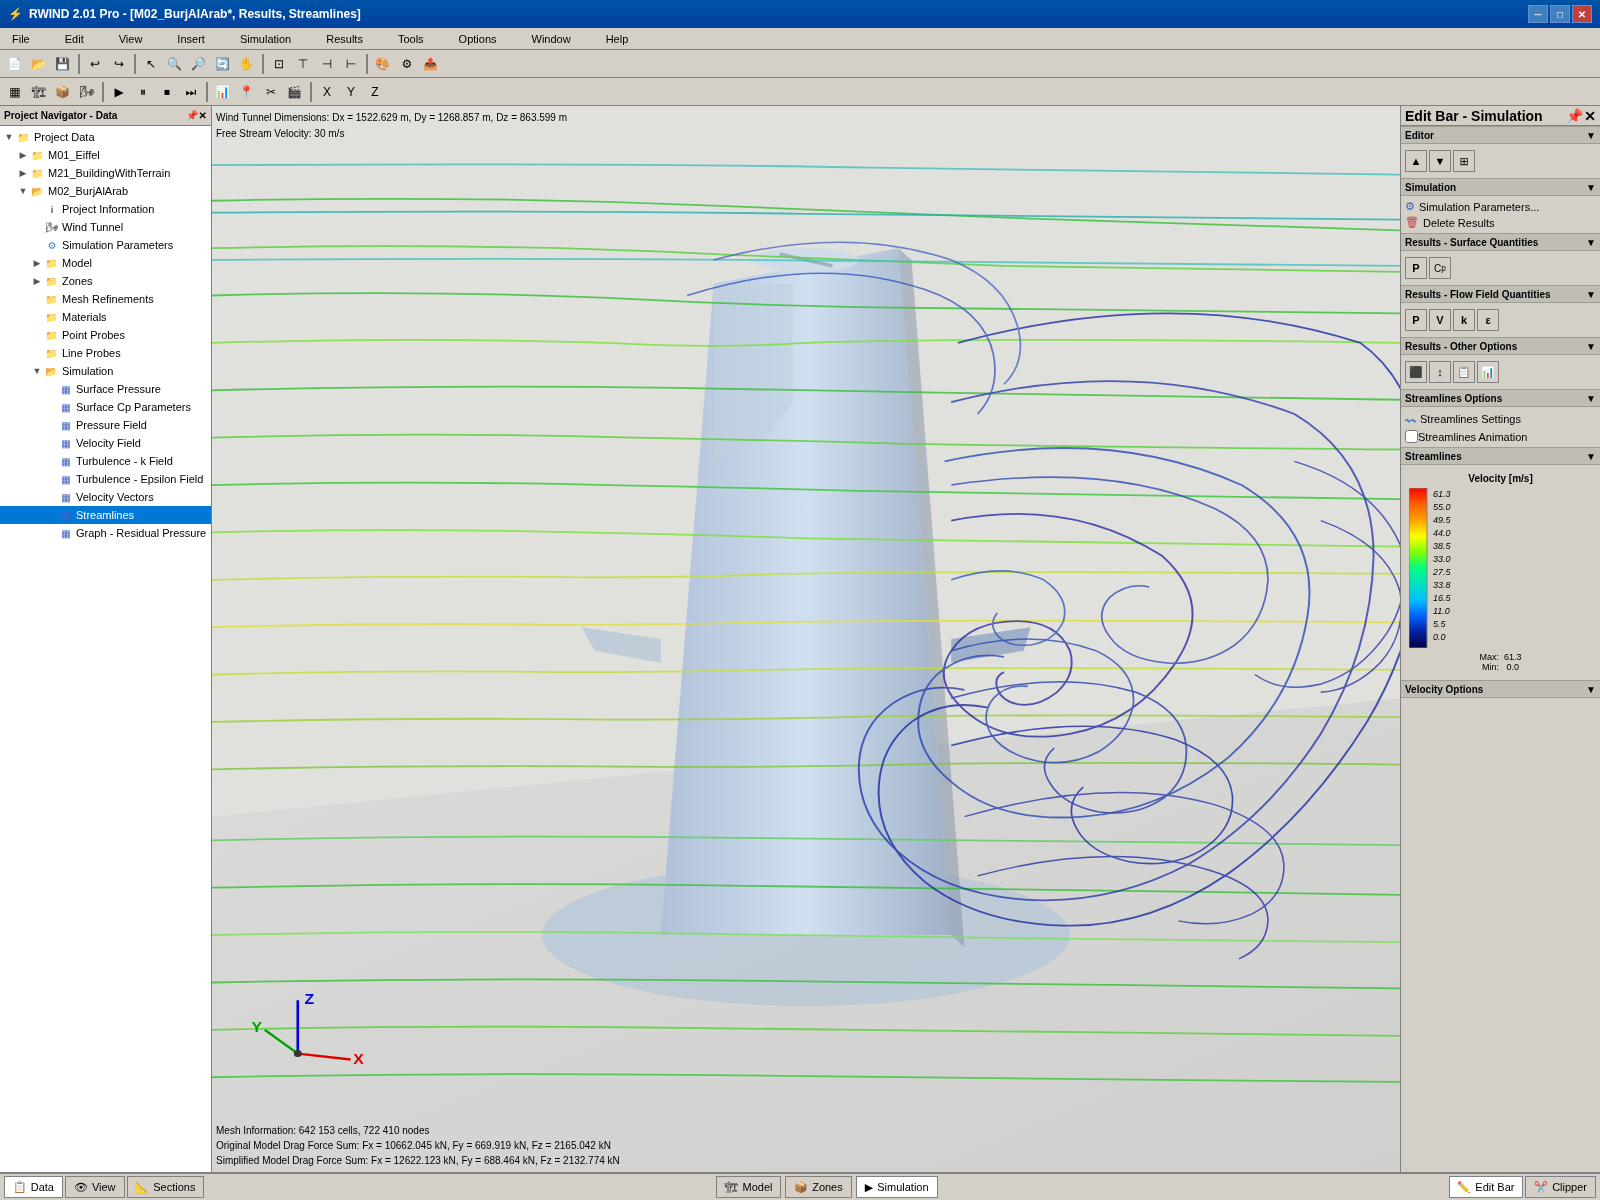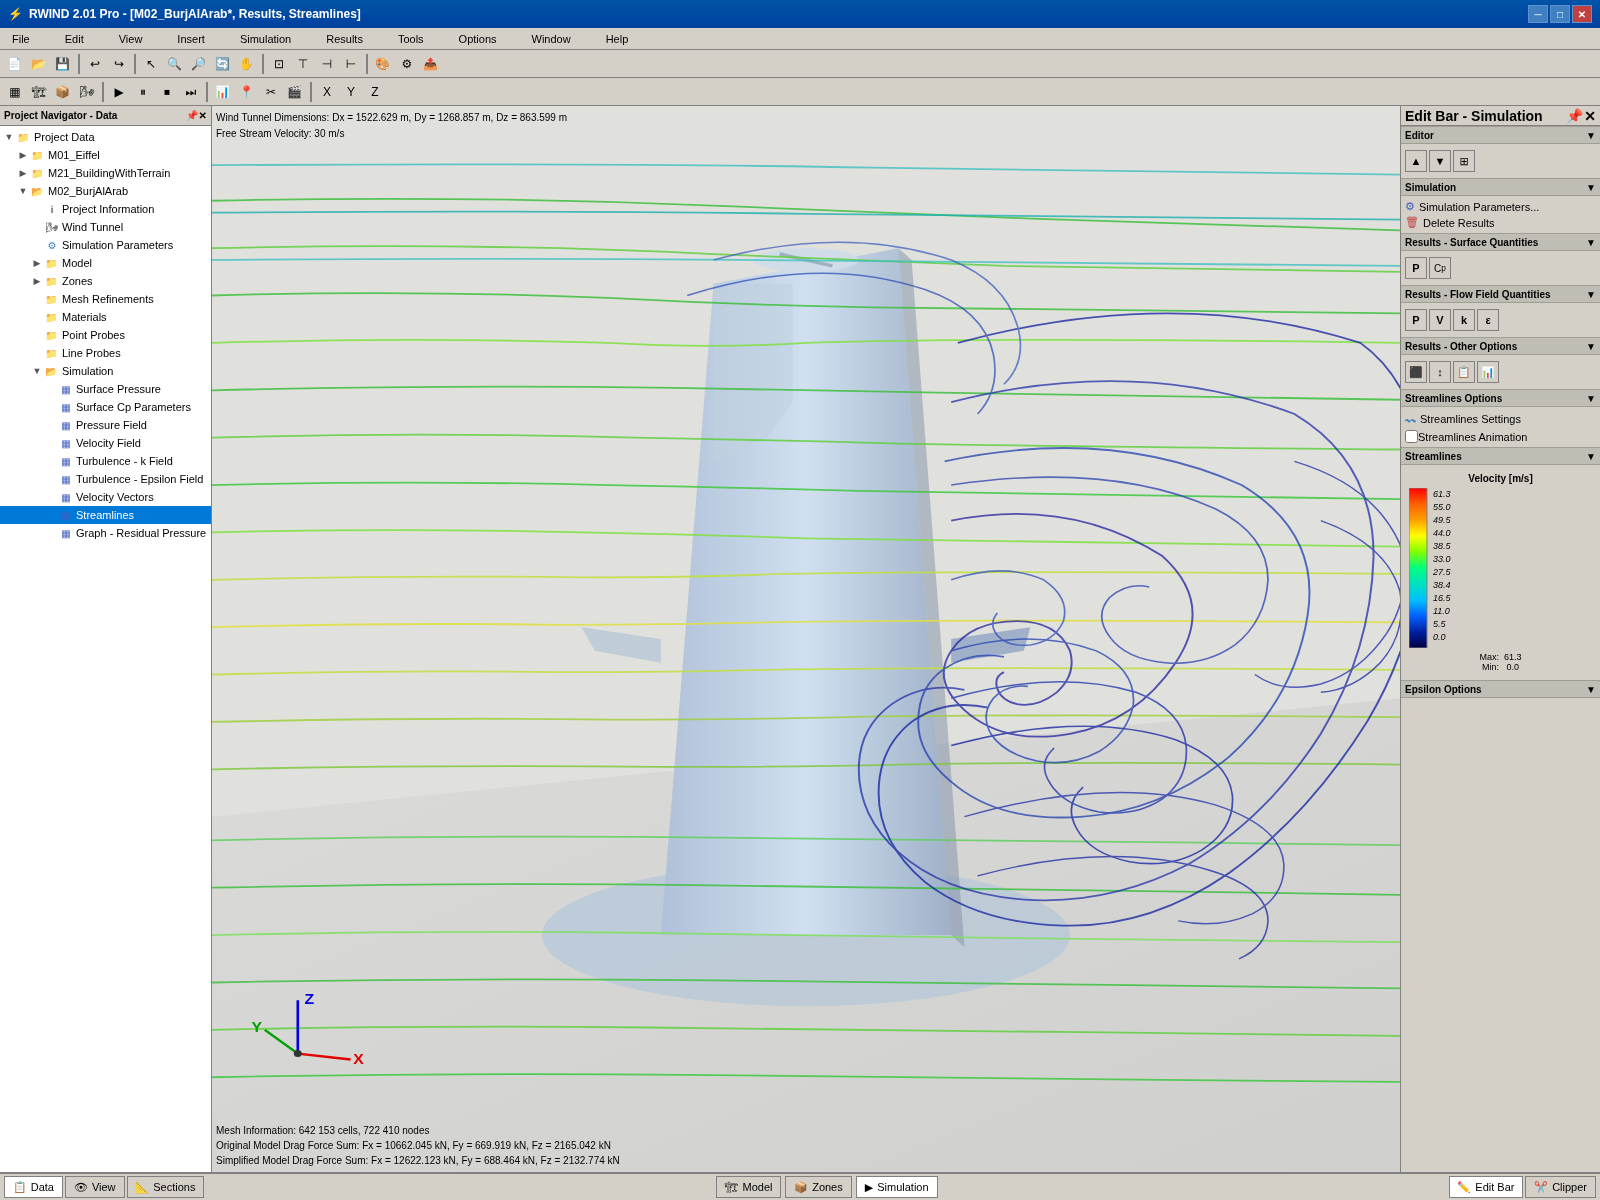"38.4" div { text: 38.4 -> 33.8 }
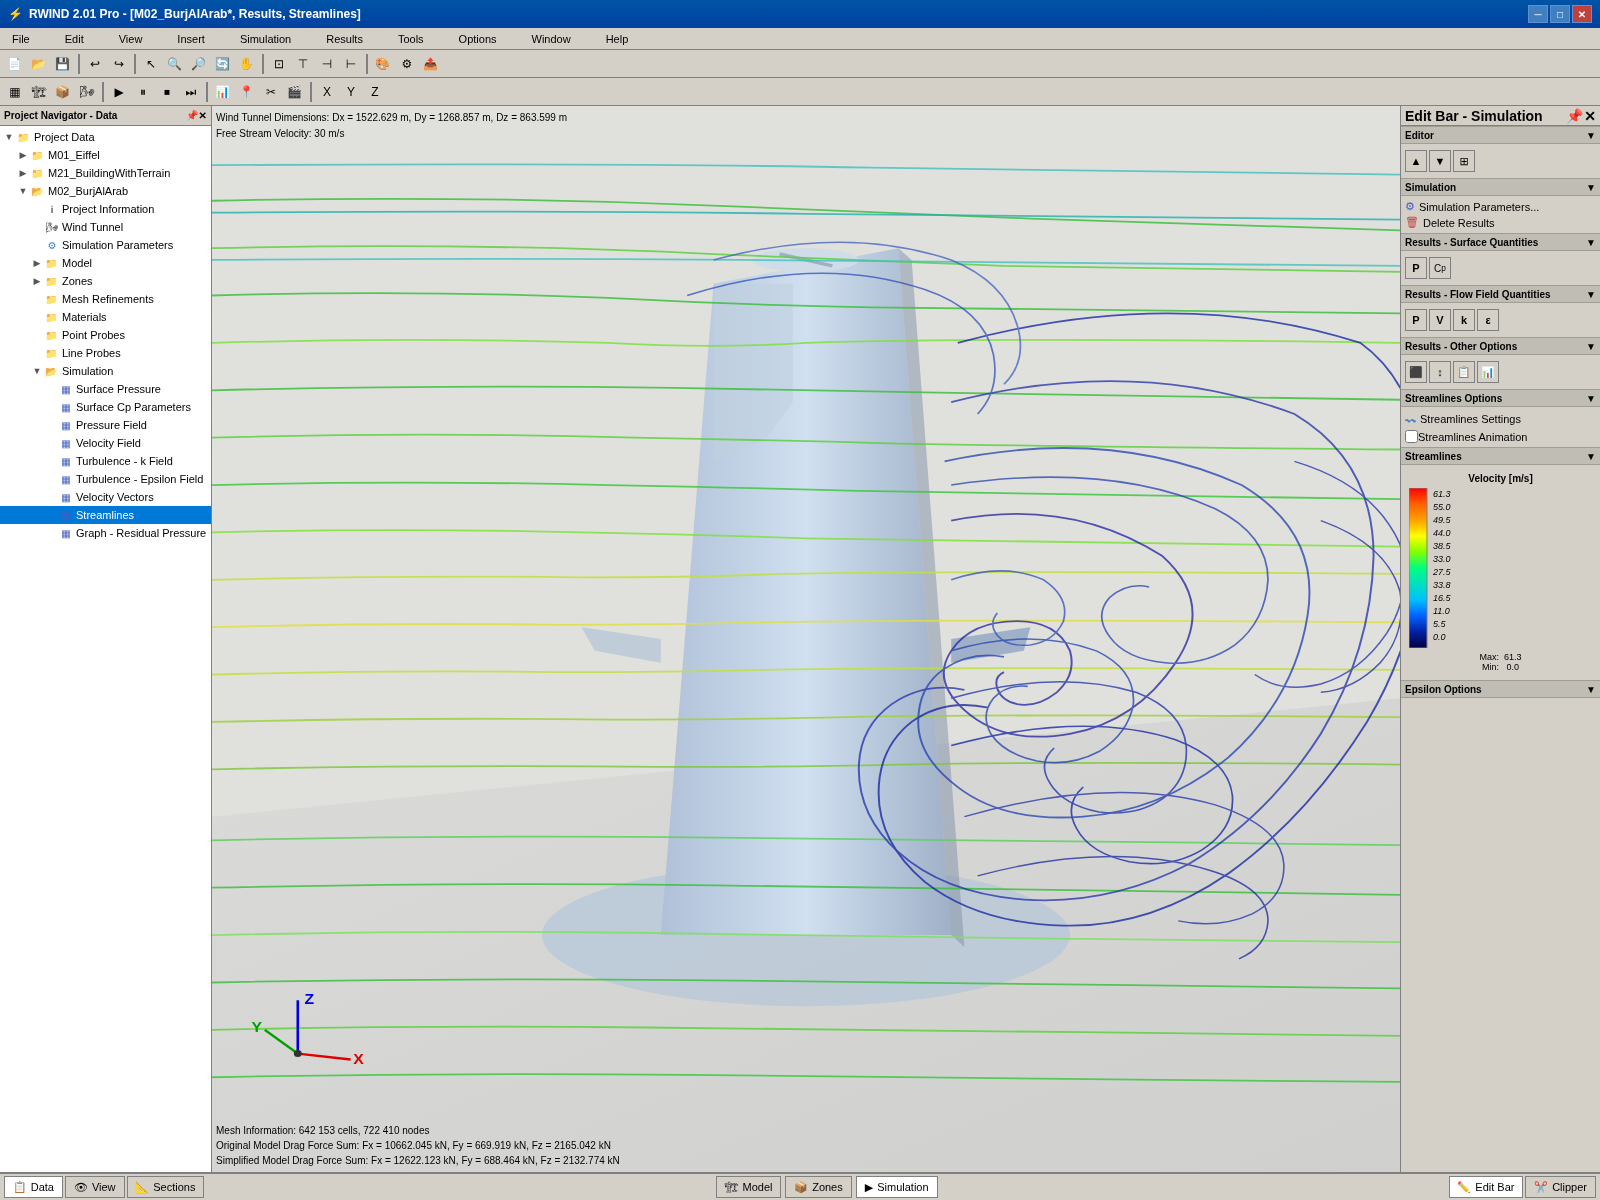"Epsilon Options" span { text: Epsilon -> Velocity }
